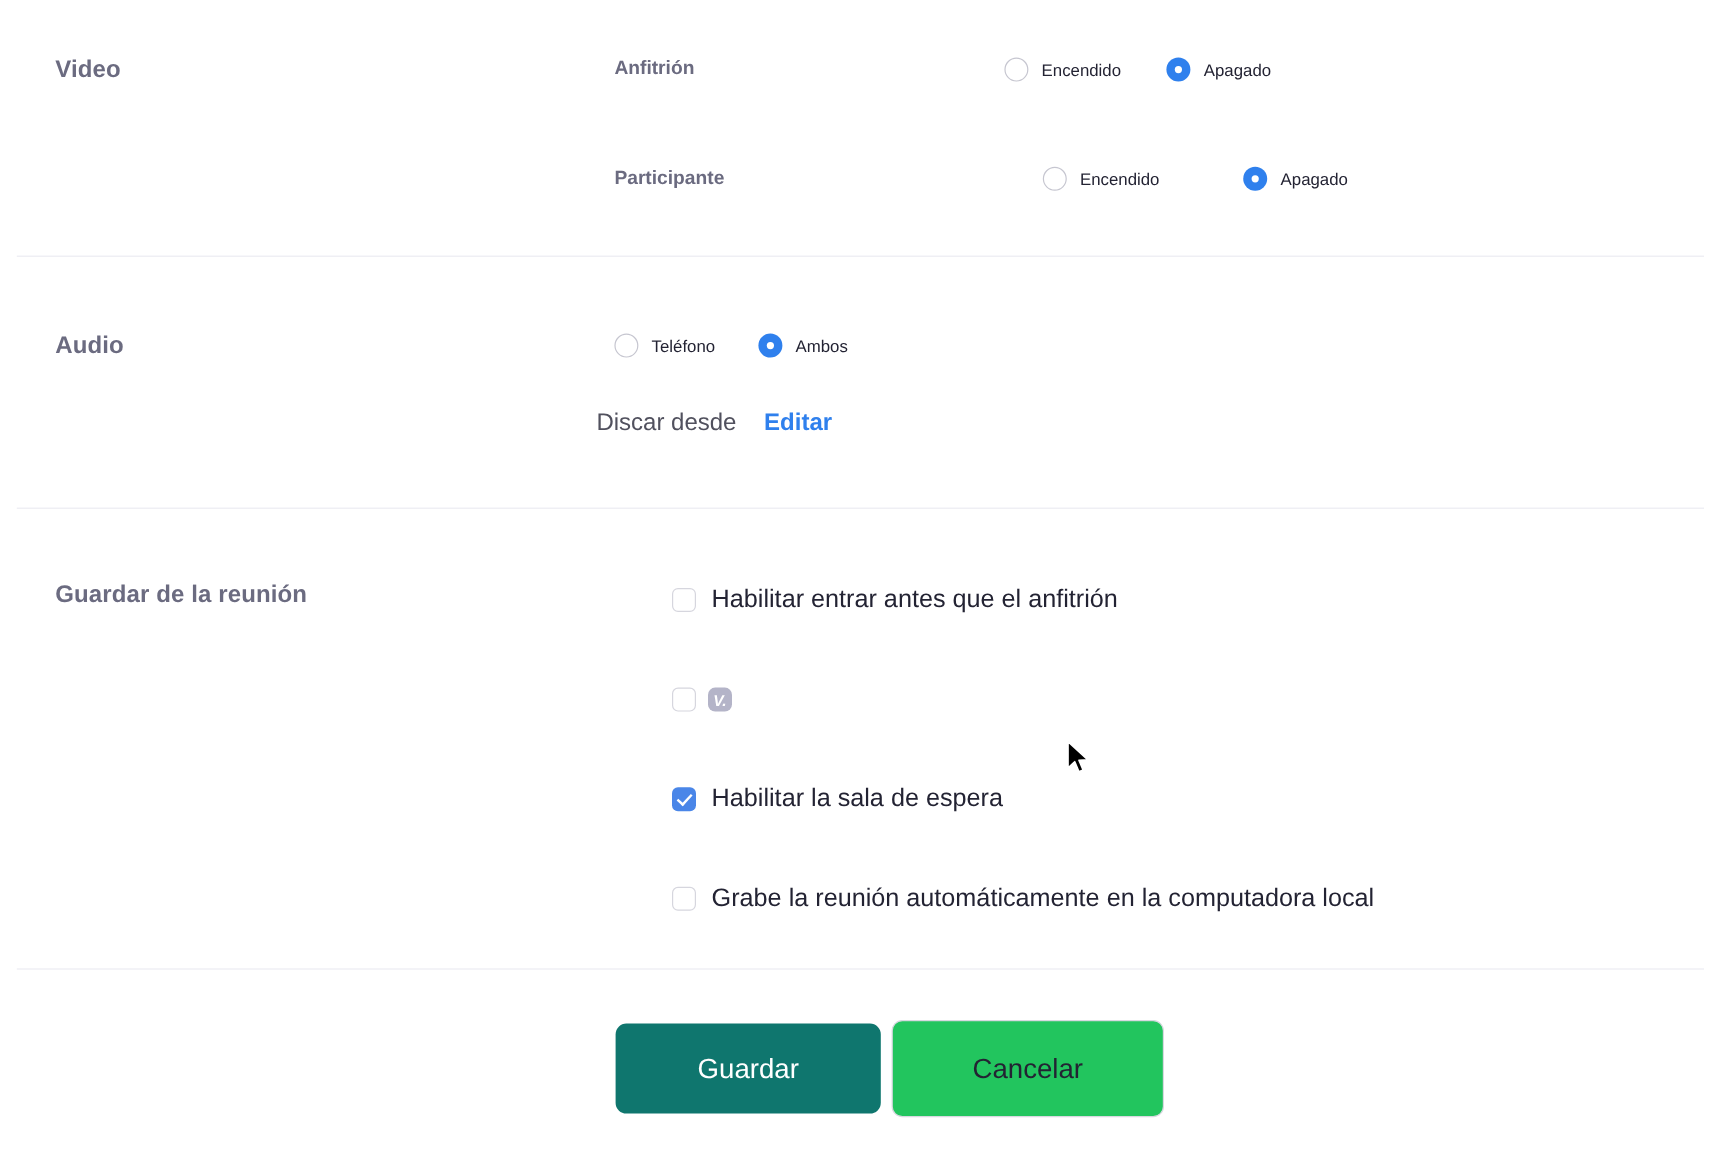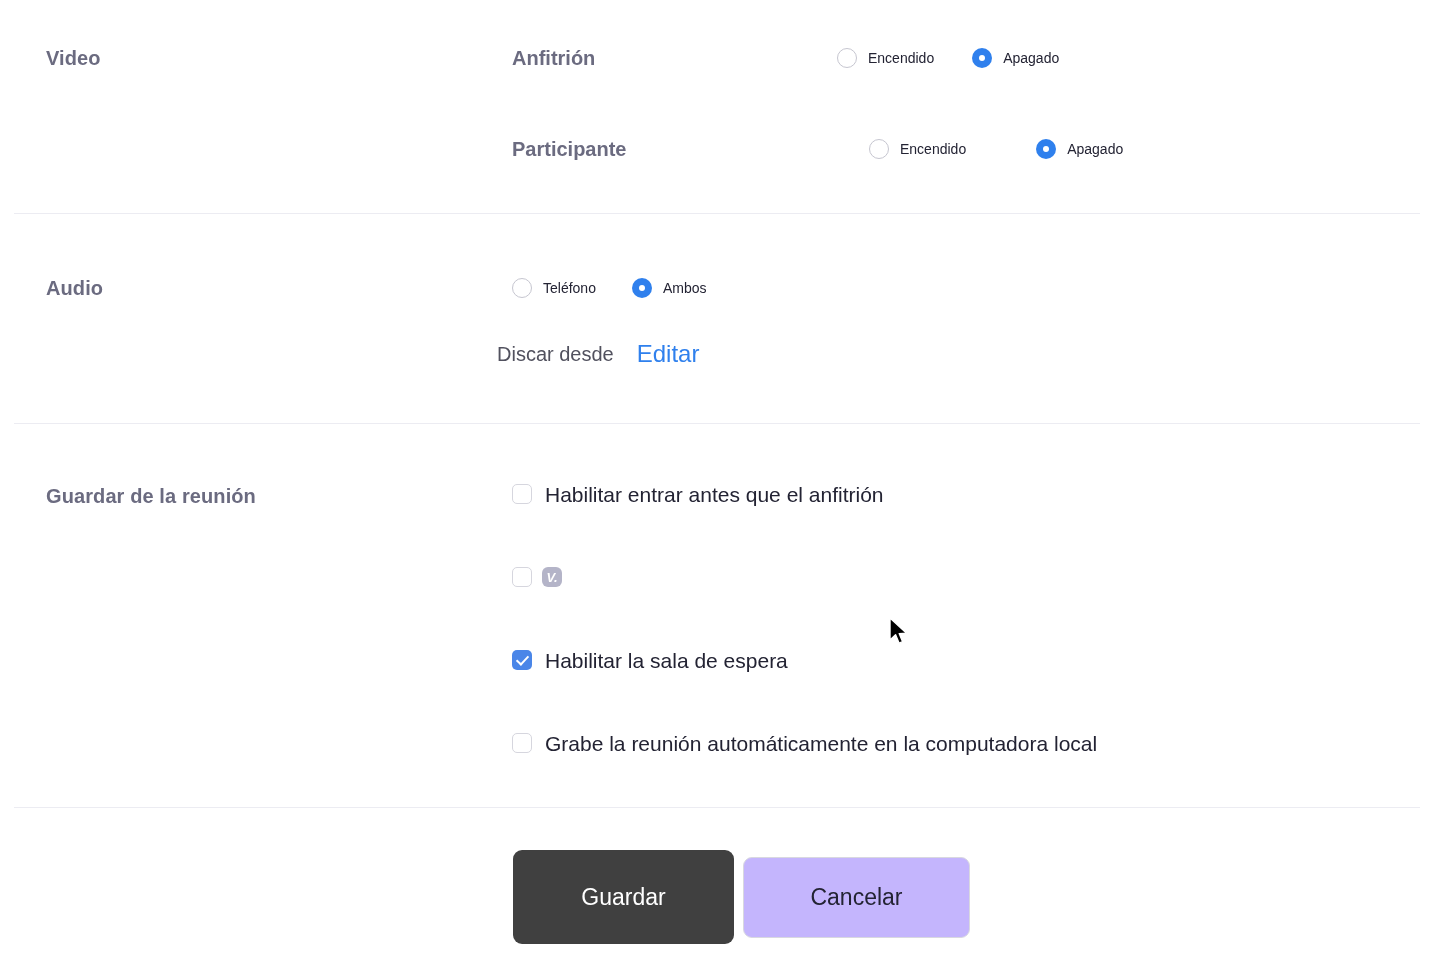"Anfitrión" .video-row .sub-label { font-size: 20px -> 16px }
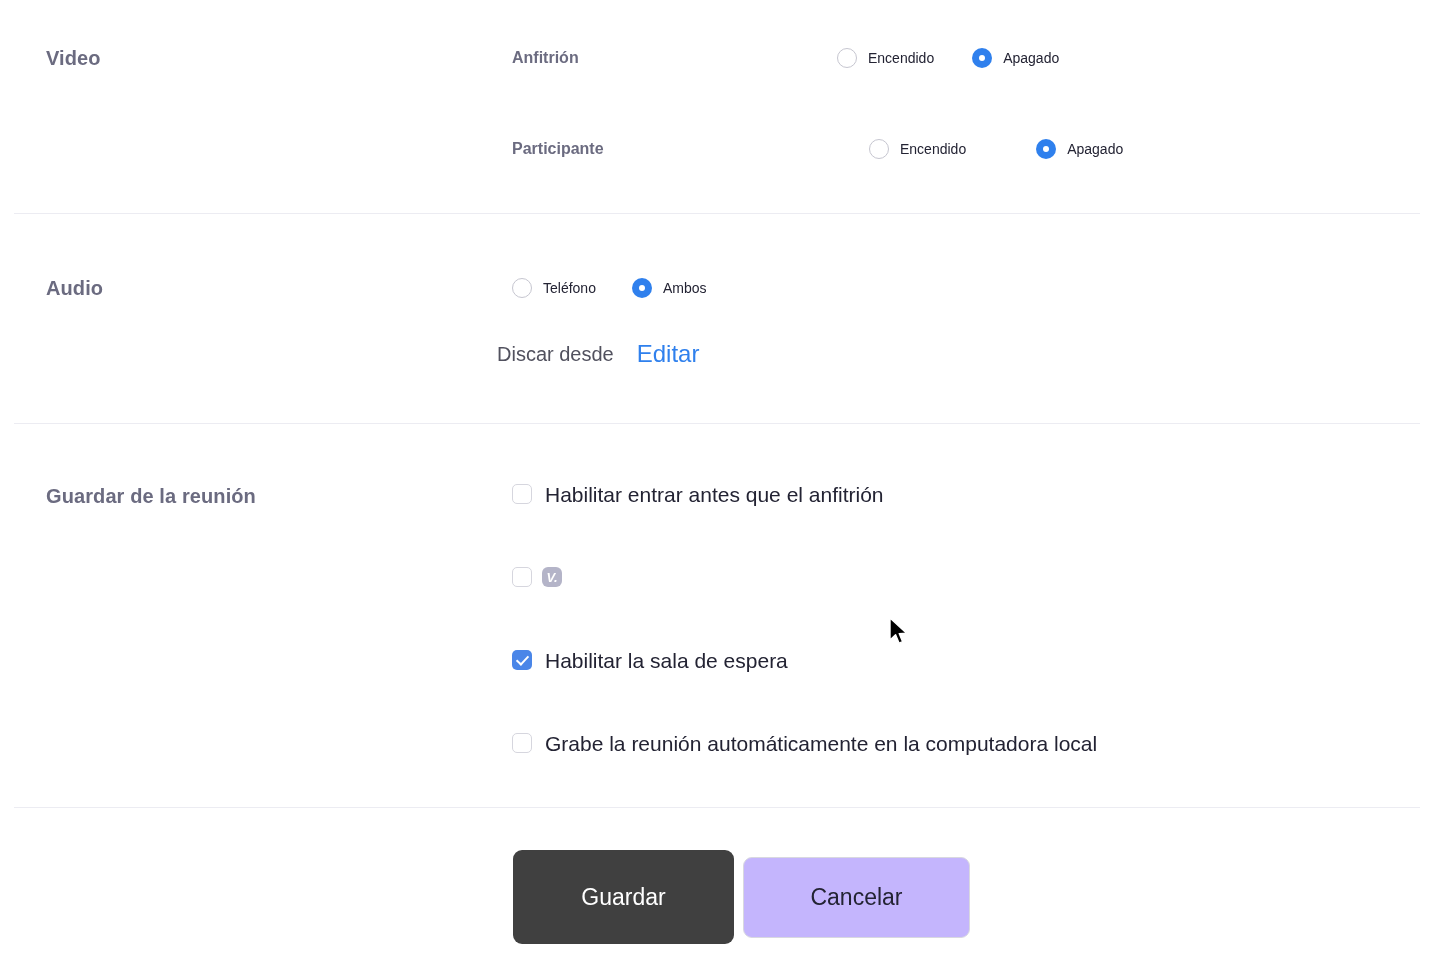"Editar" .dial-link { font-size: 24px -> 20px; font-weight: none -> bold }
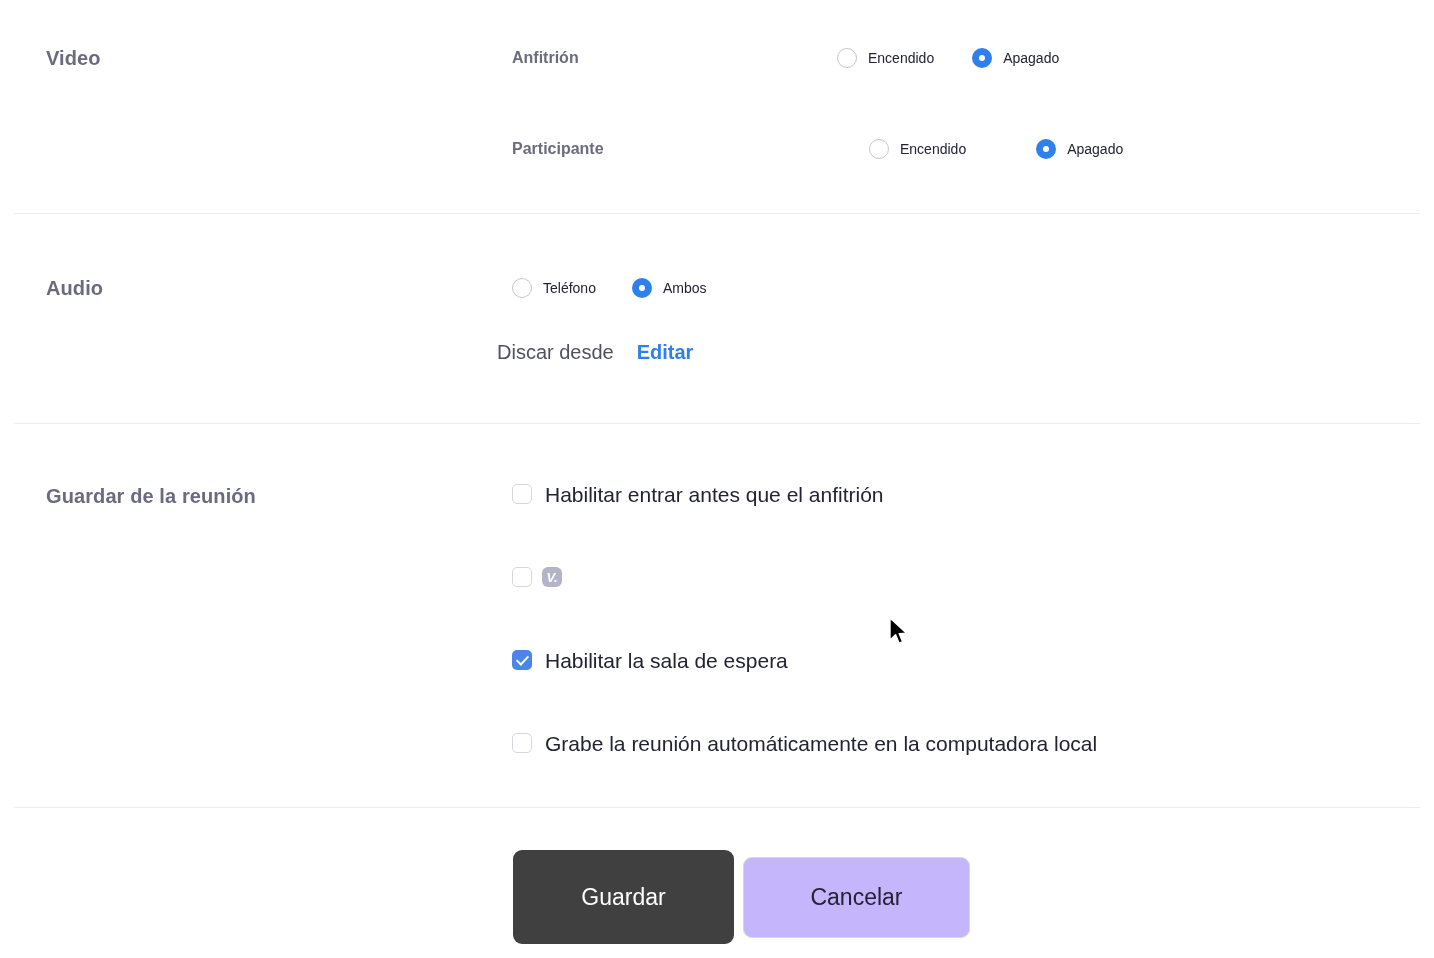"Habilitar entrar antes que el" .opt-row { align-items: flex-start -> flex-end; margin-left: none -> 48px }
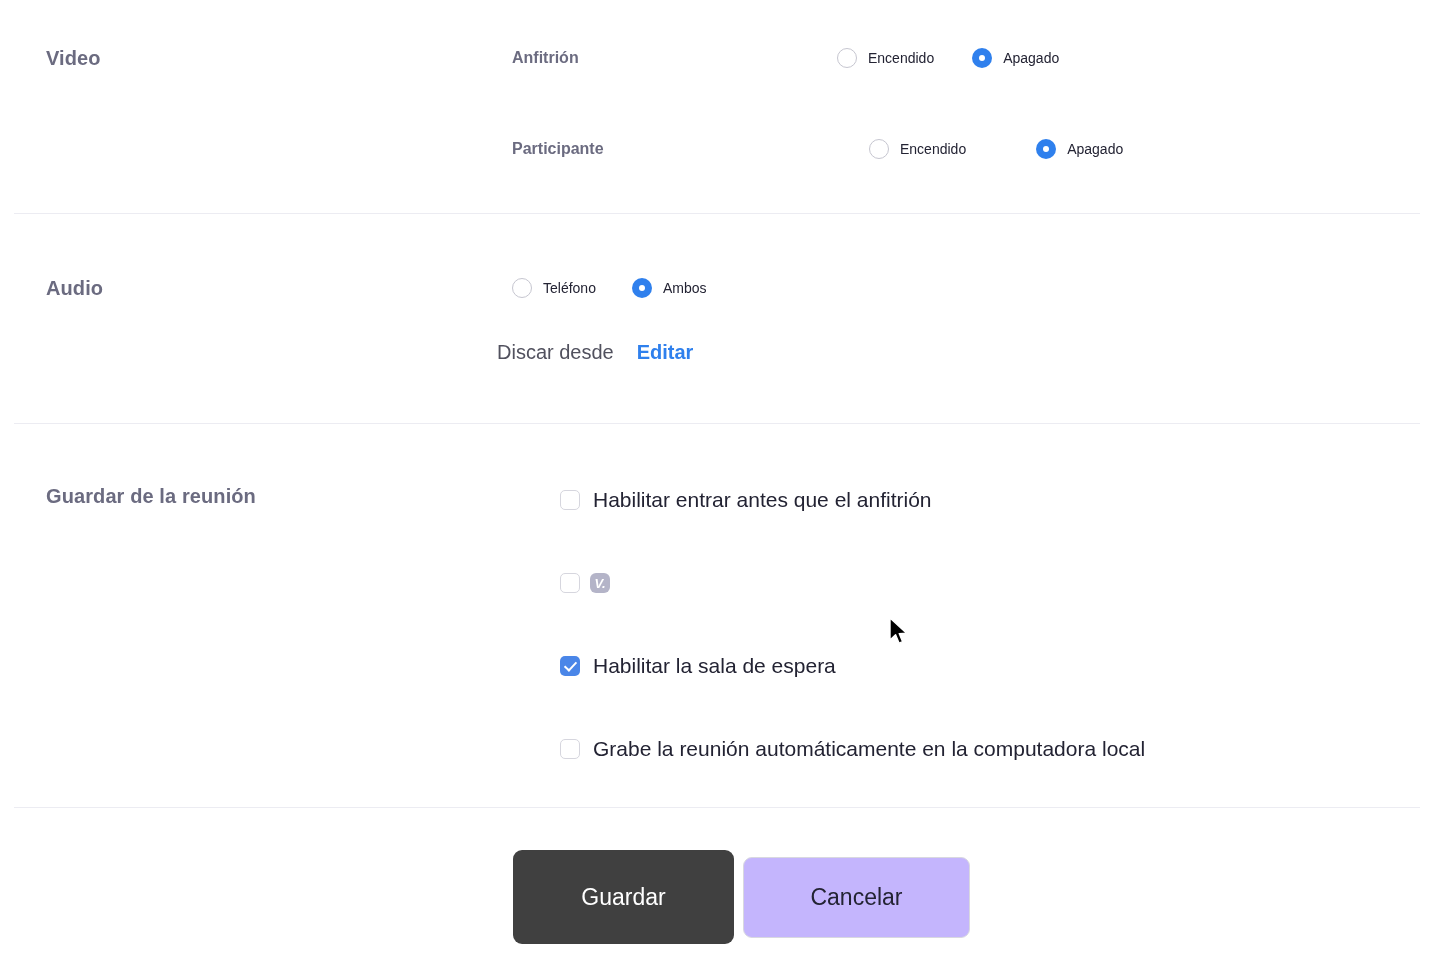"Guardar" .btn-primary { background: #404040 -> #0f766e; height: 94px -> 75px }
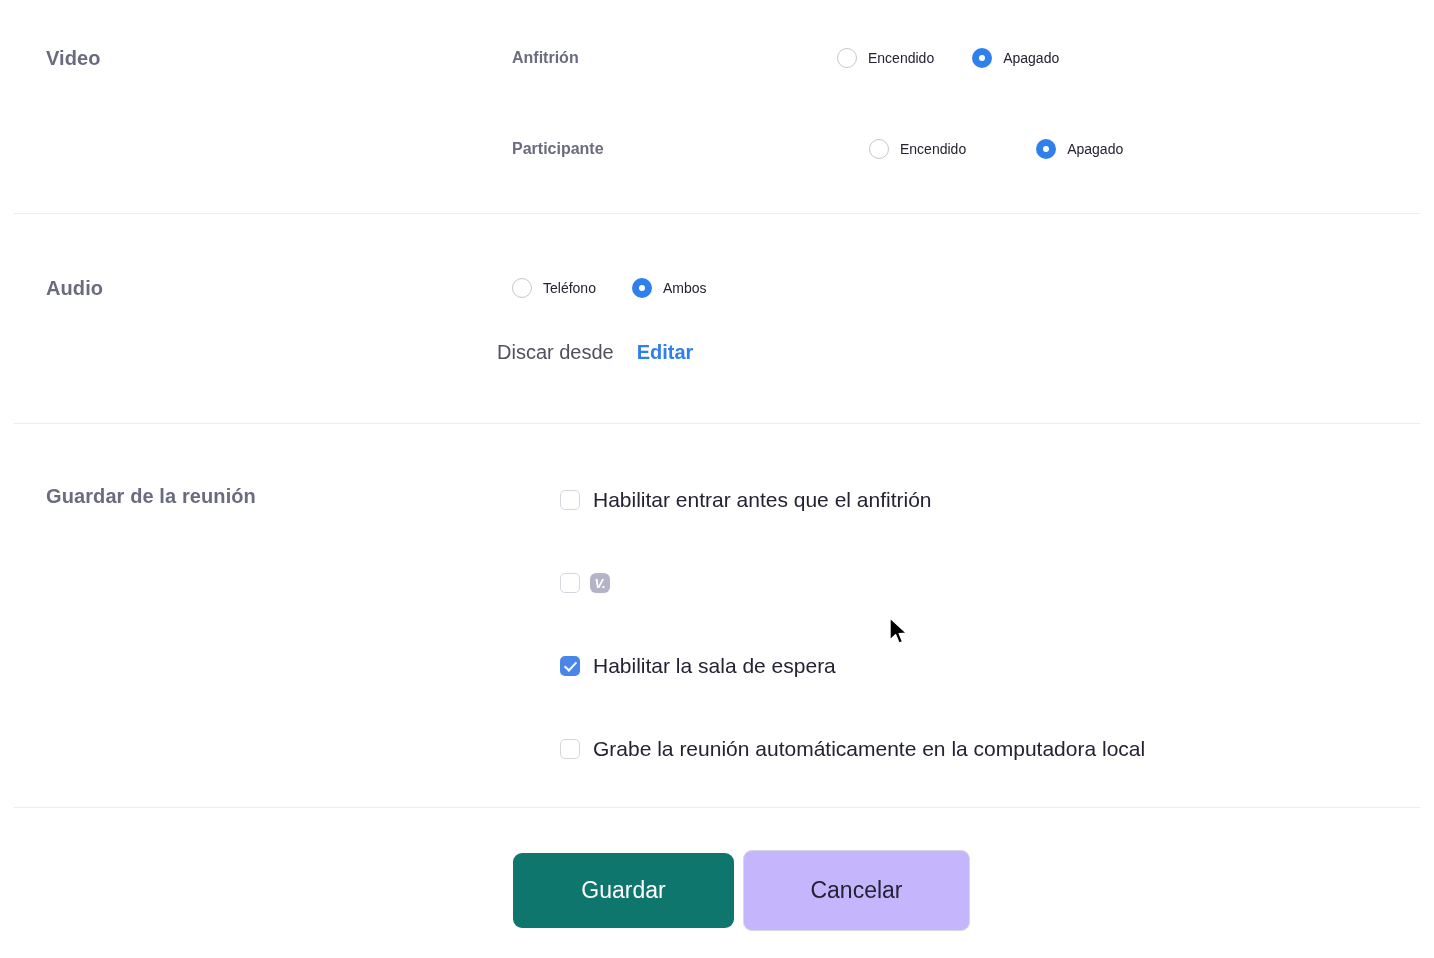"Cancelar" .btn-secondary { background: #c4b5fd -> #22c55e }
